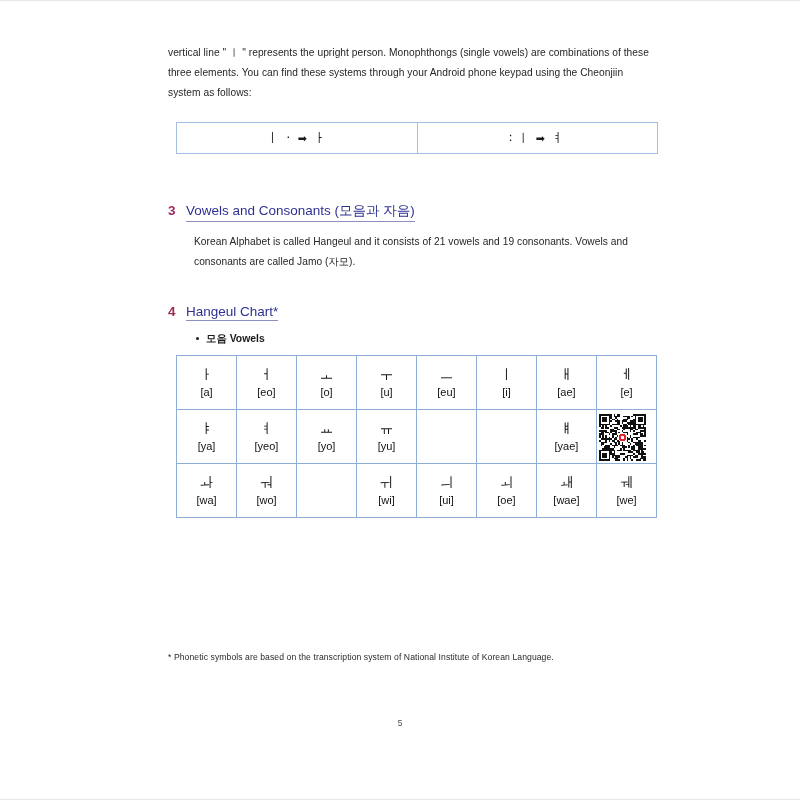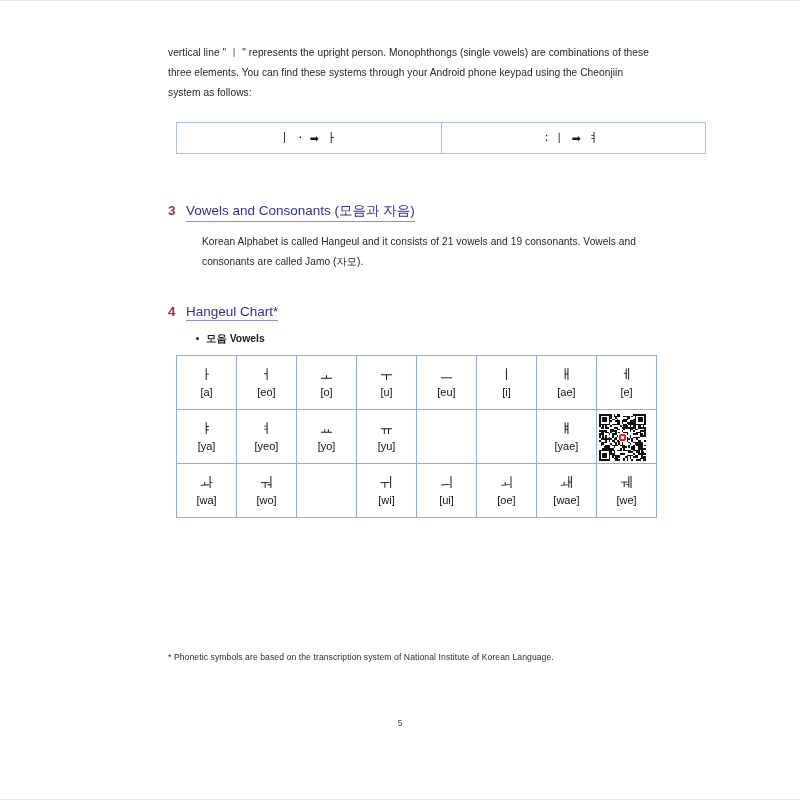"ㅣ · ➡ ㅏ" table.sym-table { width: 530px -> 482px }
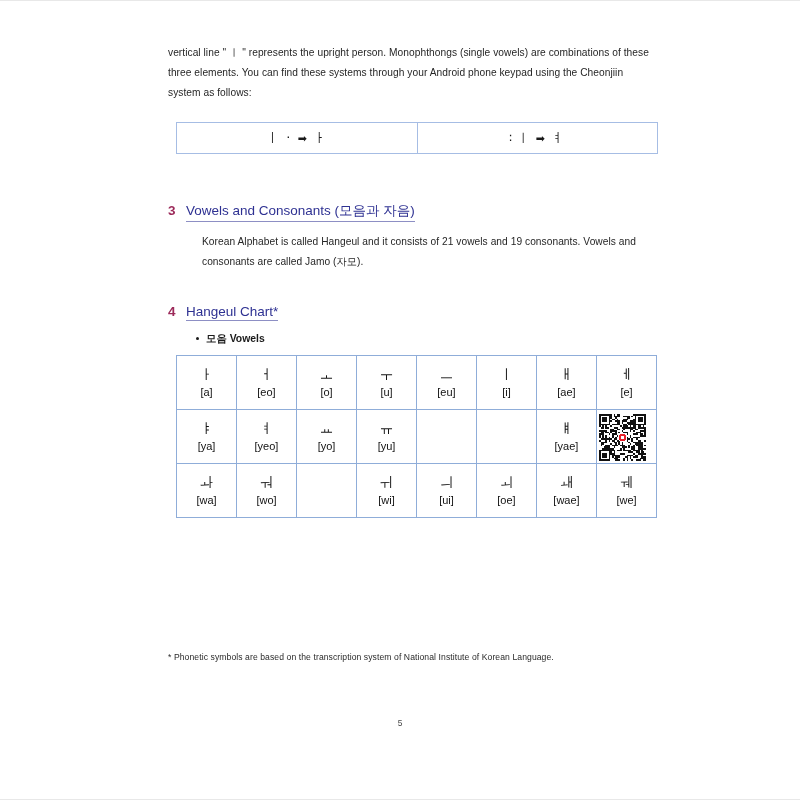"Korean Alphabet is called Hangeul" .sec-body { margin-left: 34px -> 26px }
